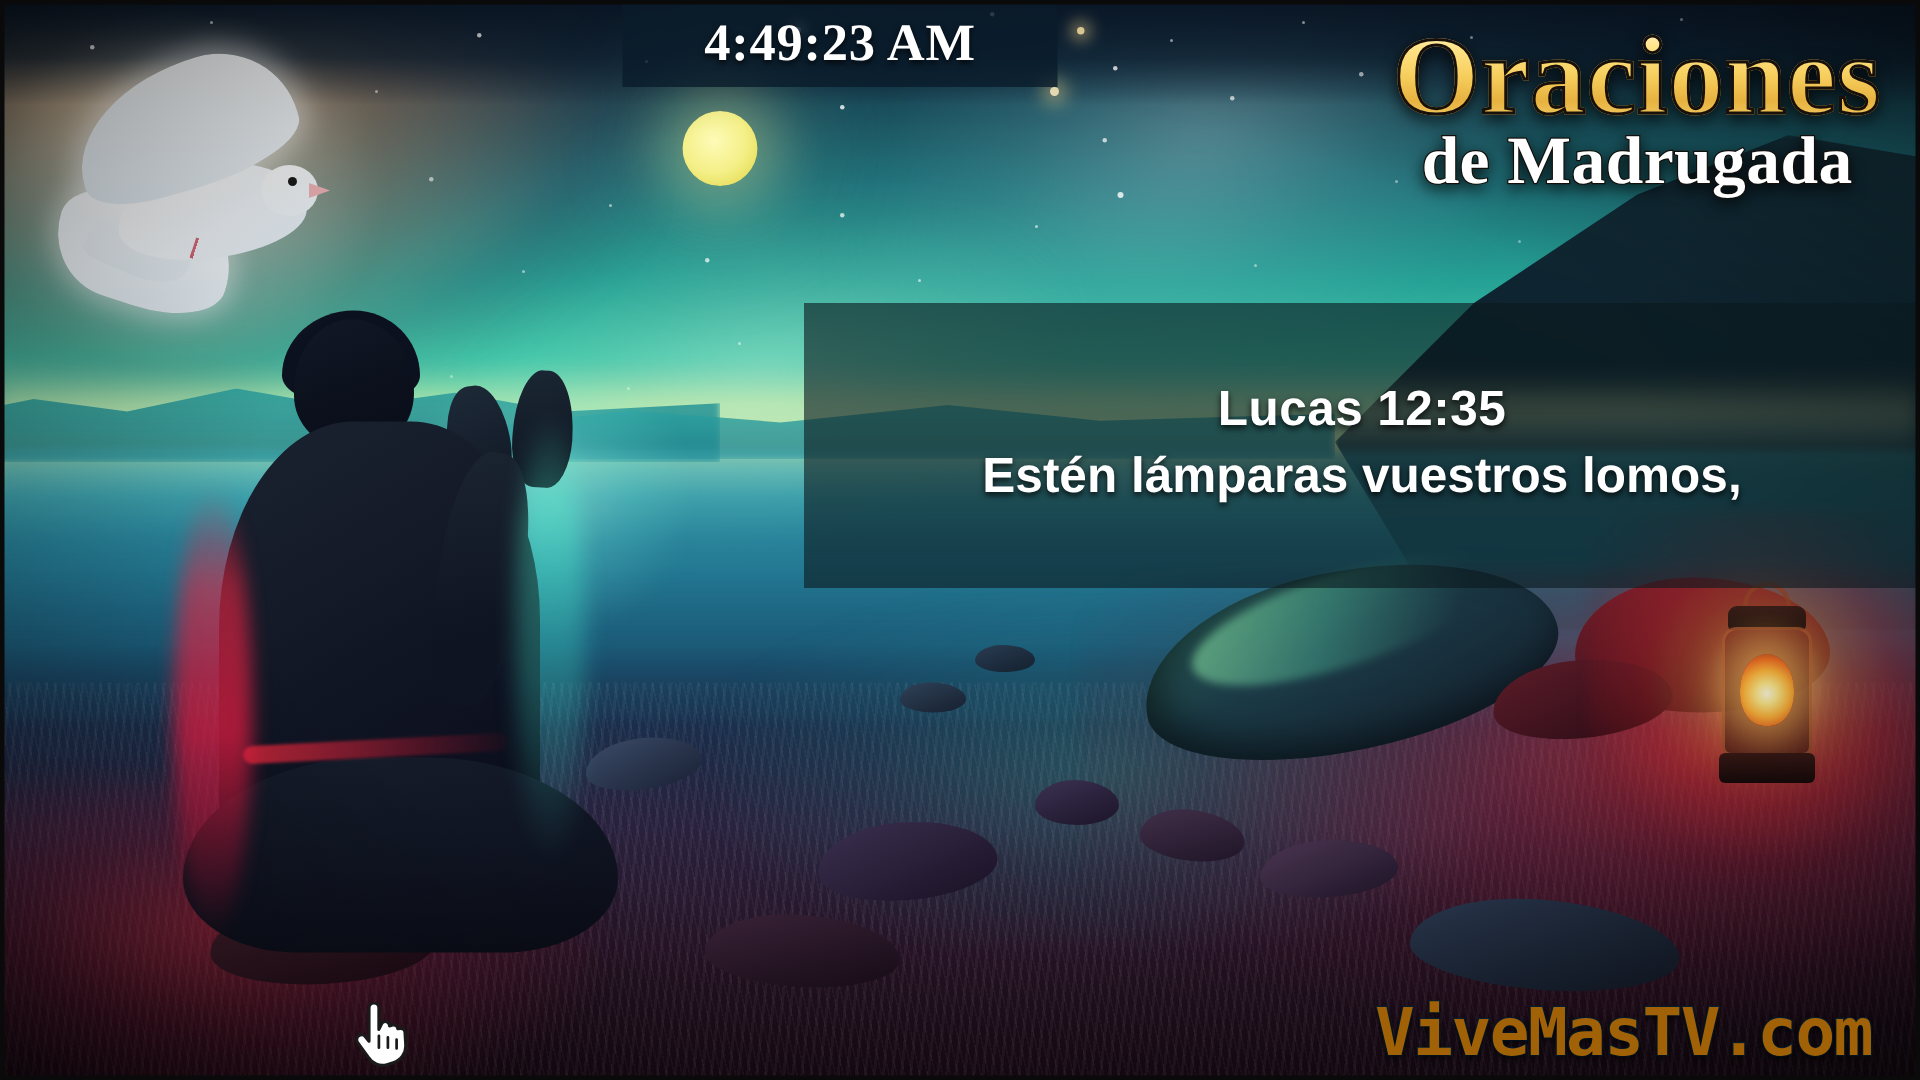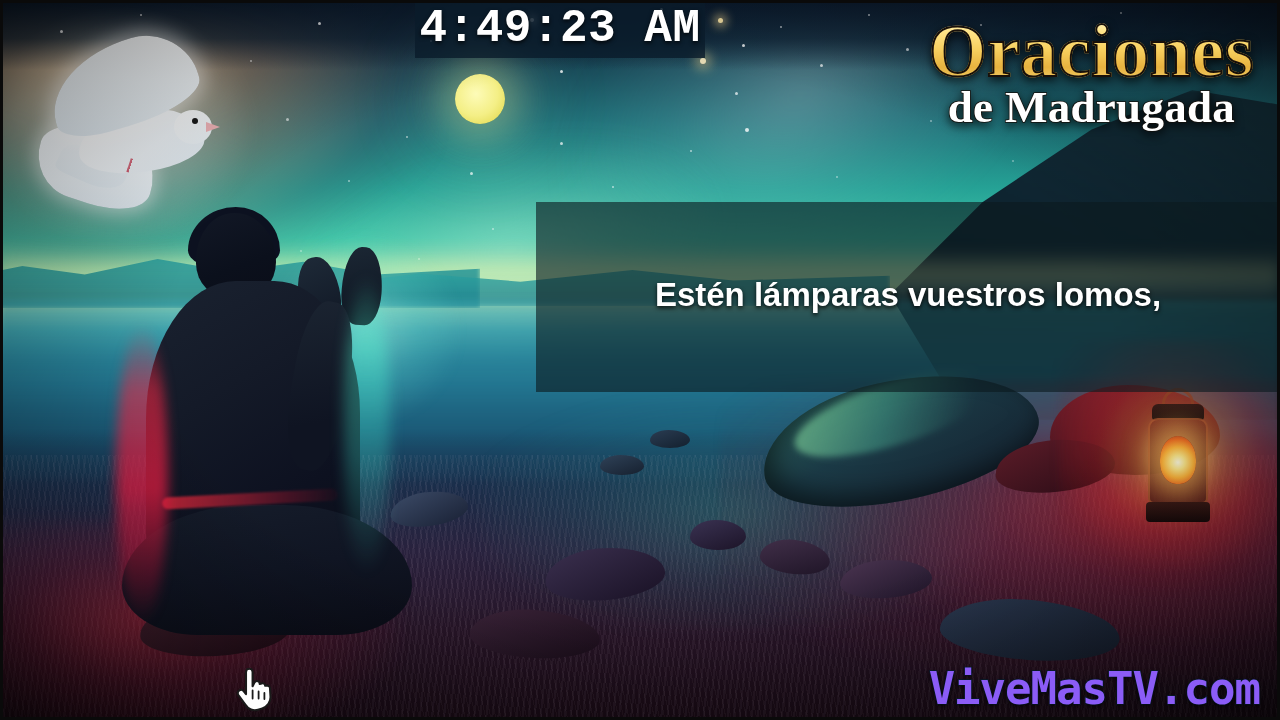"4:49:23 AM" .clock-text { font-family: Liberation Mono, monospace -> Liberation Serif, serif; font-size: 46px -> 35px }
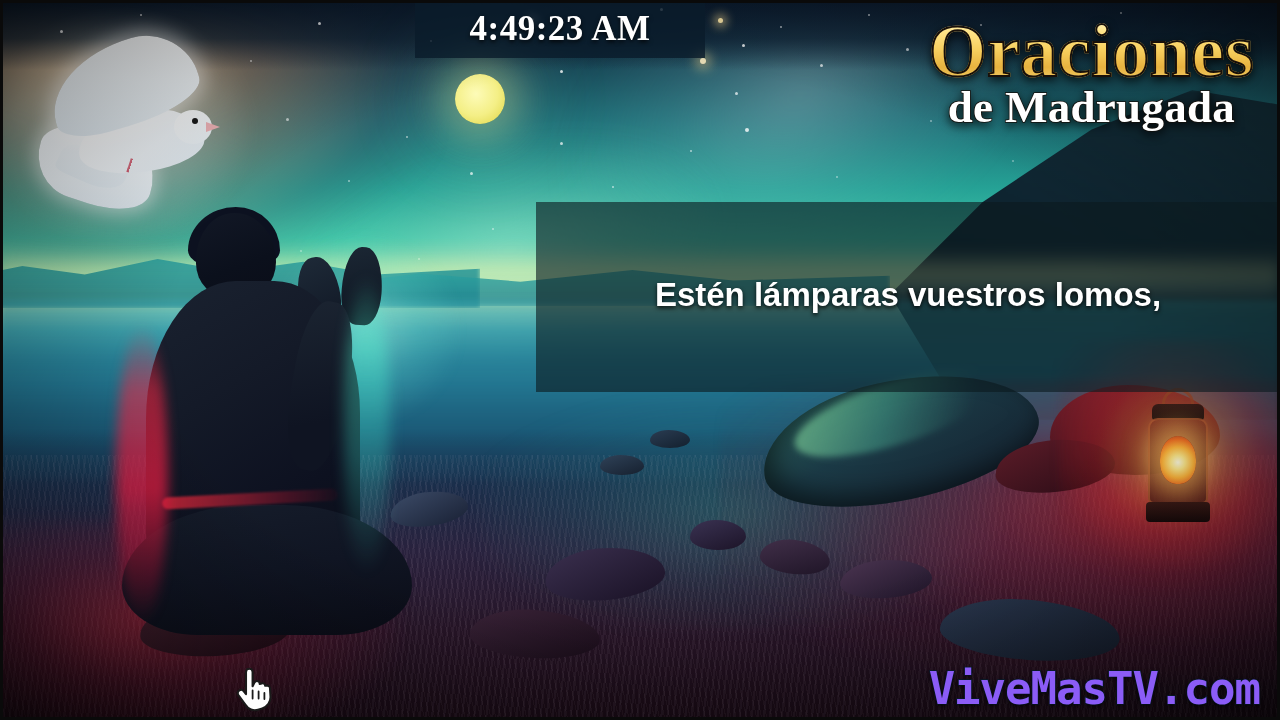"Lucas 12:35" div.verse-ref { html: none -> <div>Lucas 12:35</div> }
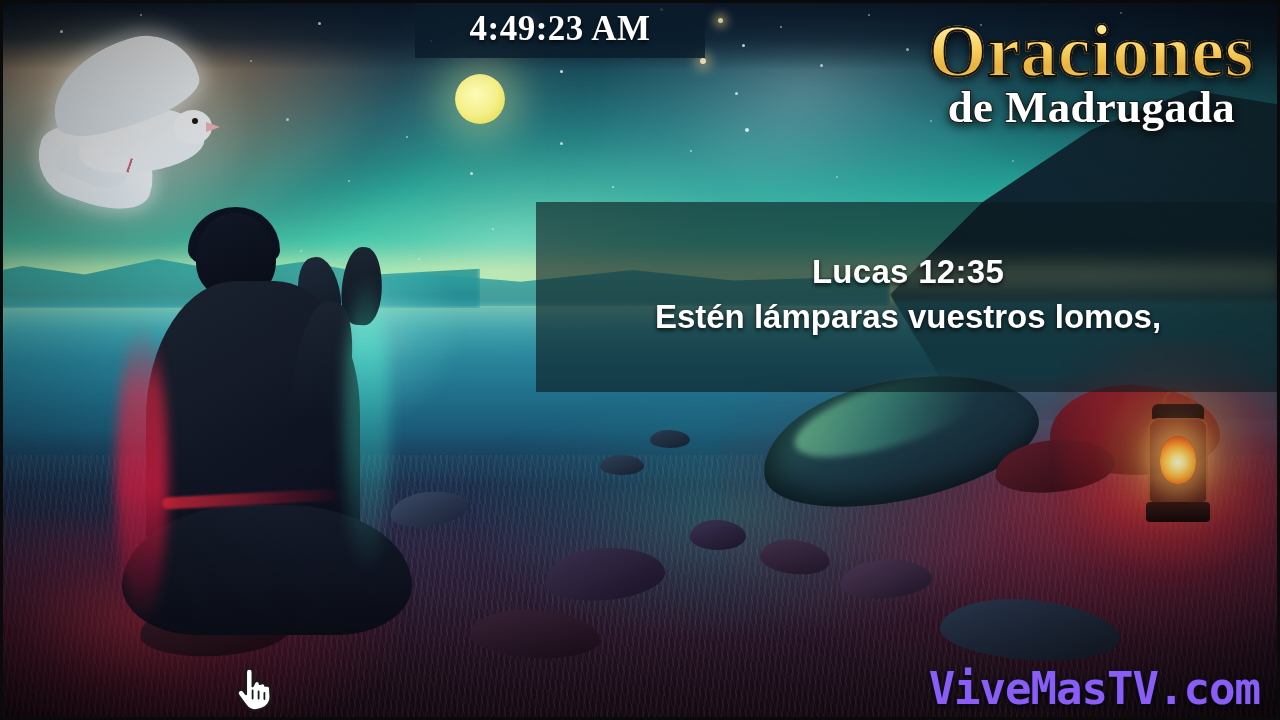"ViveMasTV.com" .watermark { color: #8b5cf6 -> #a16207; right: 20px -> 32px }
